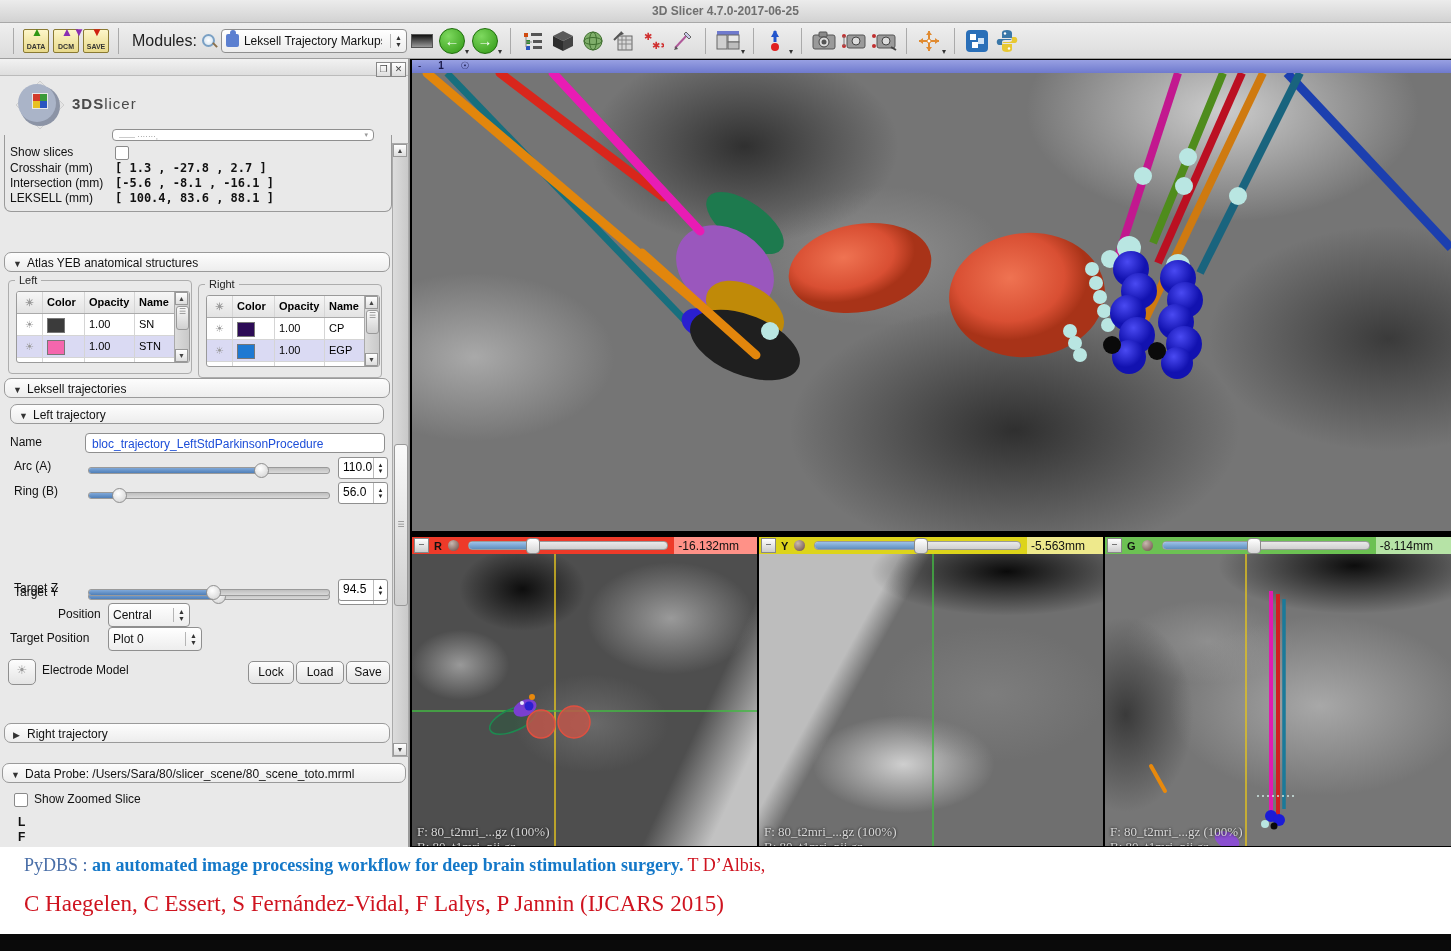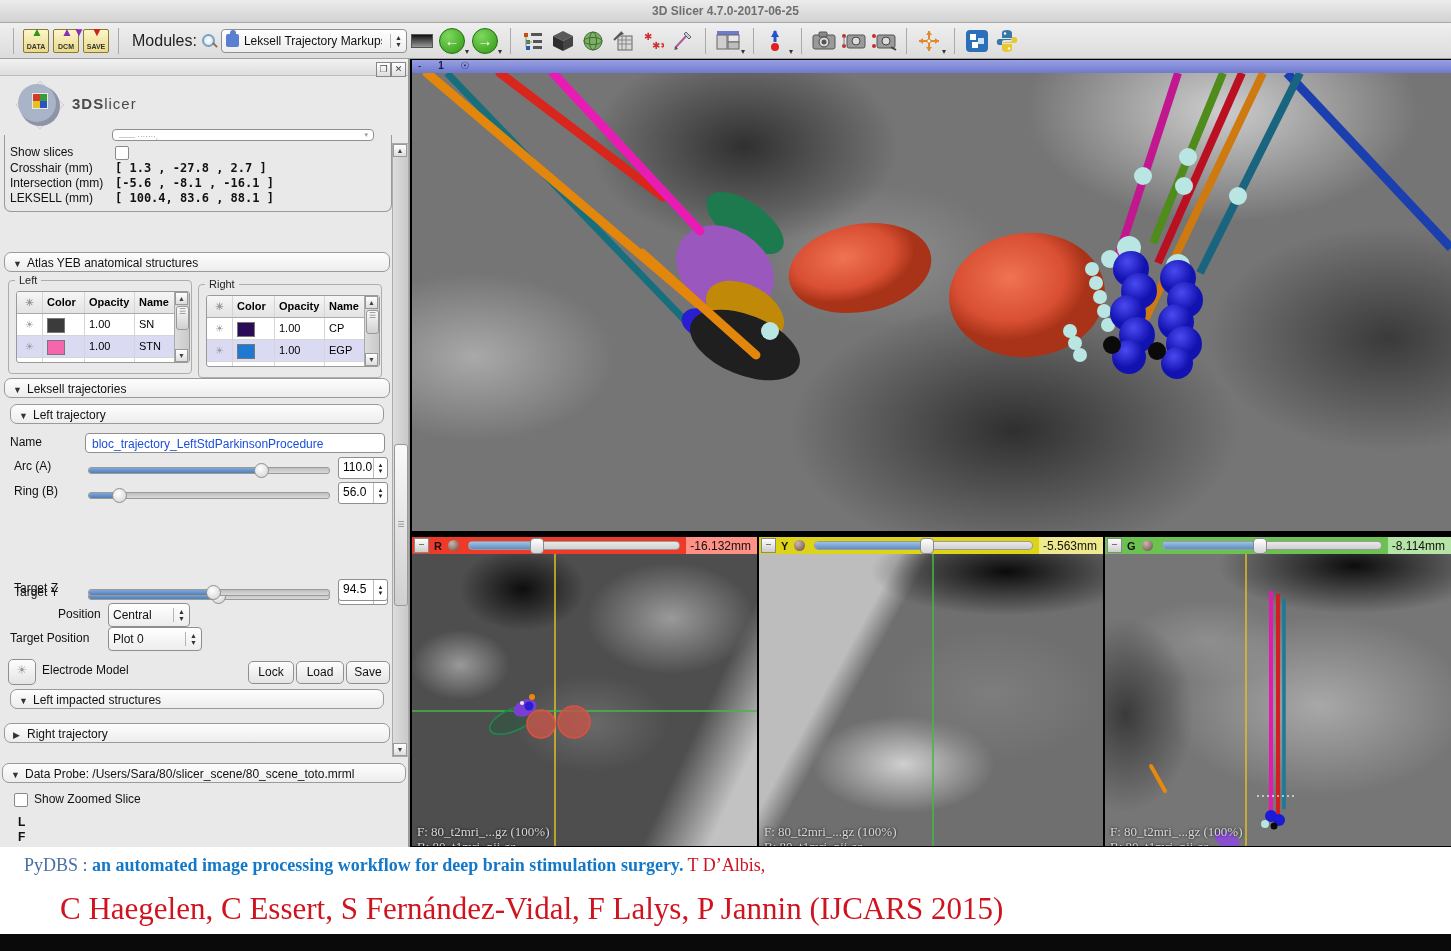"-16.132mm" .sb-val { padding: 0 6px 0 4px -> 0 18px 0 4px }
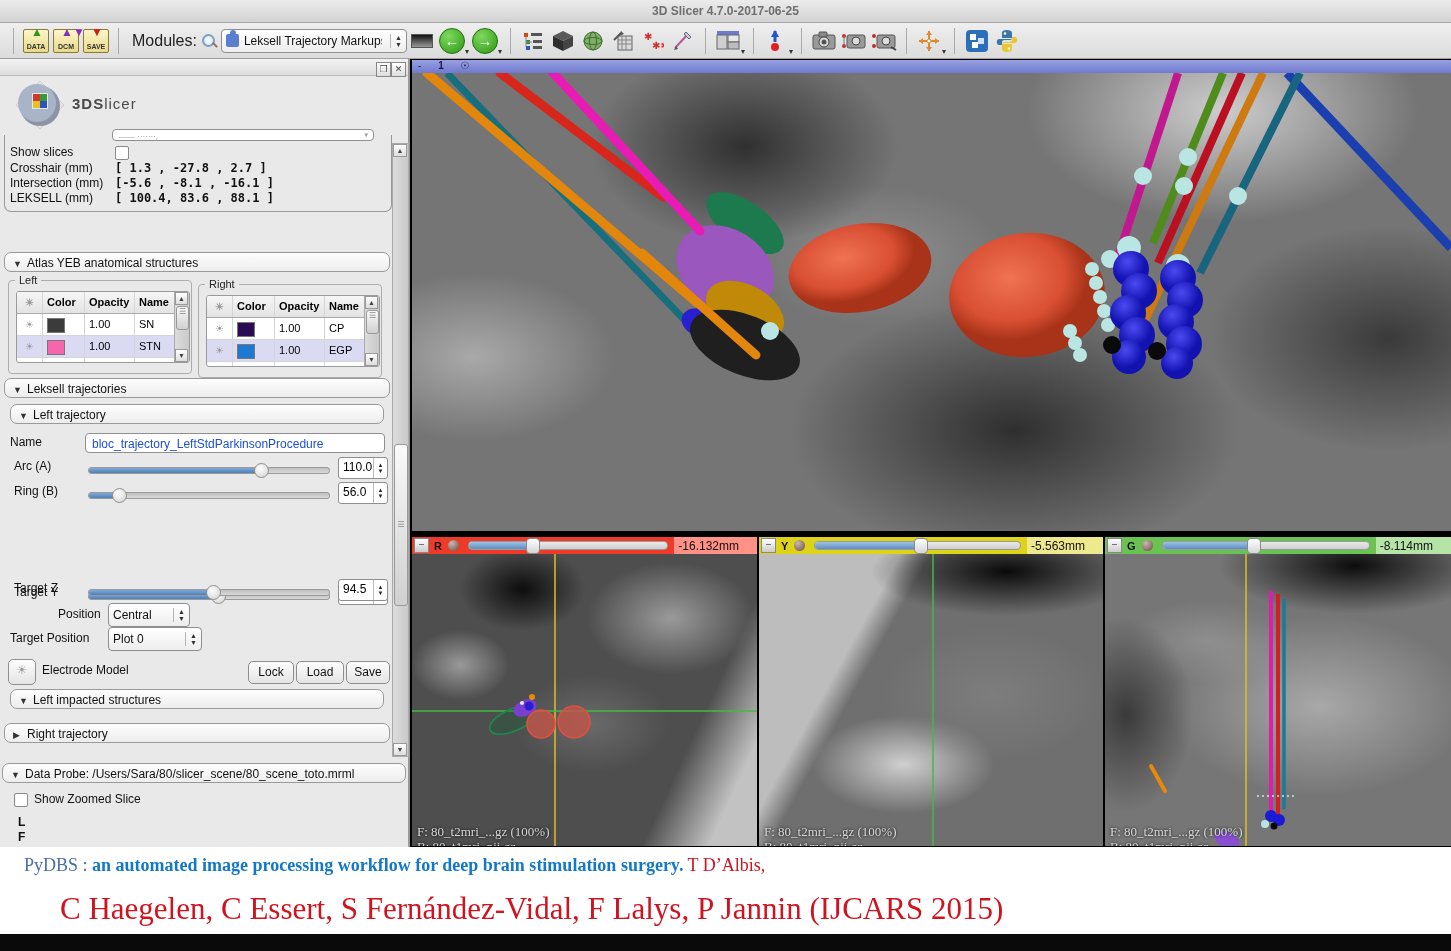"▼ Left impacted structures" div.secH { html: <div> <span>▼</span><span>Left impacted structures</span> </div> -> none }
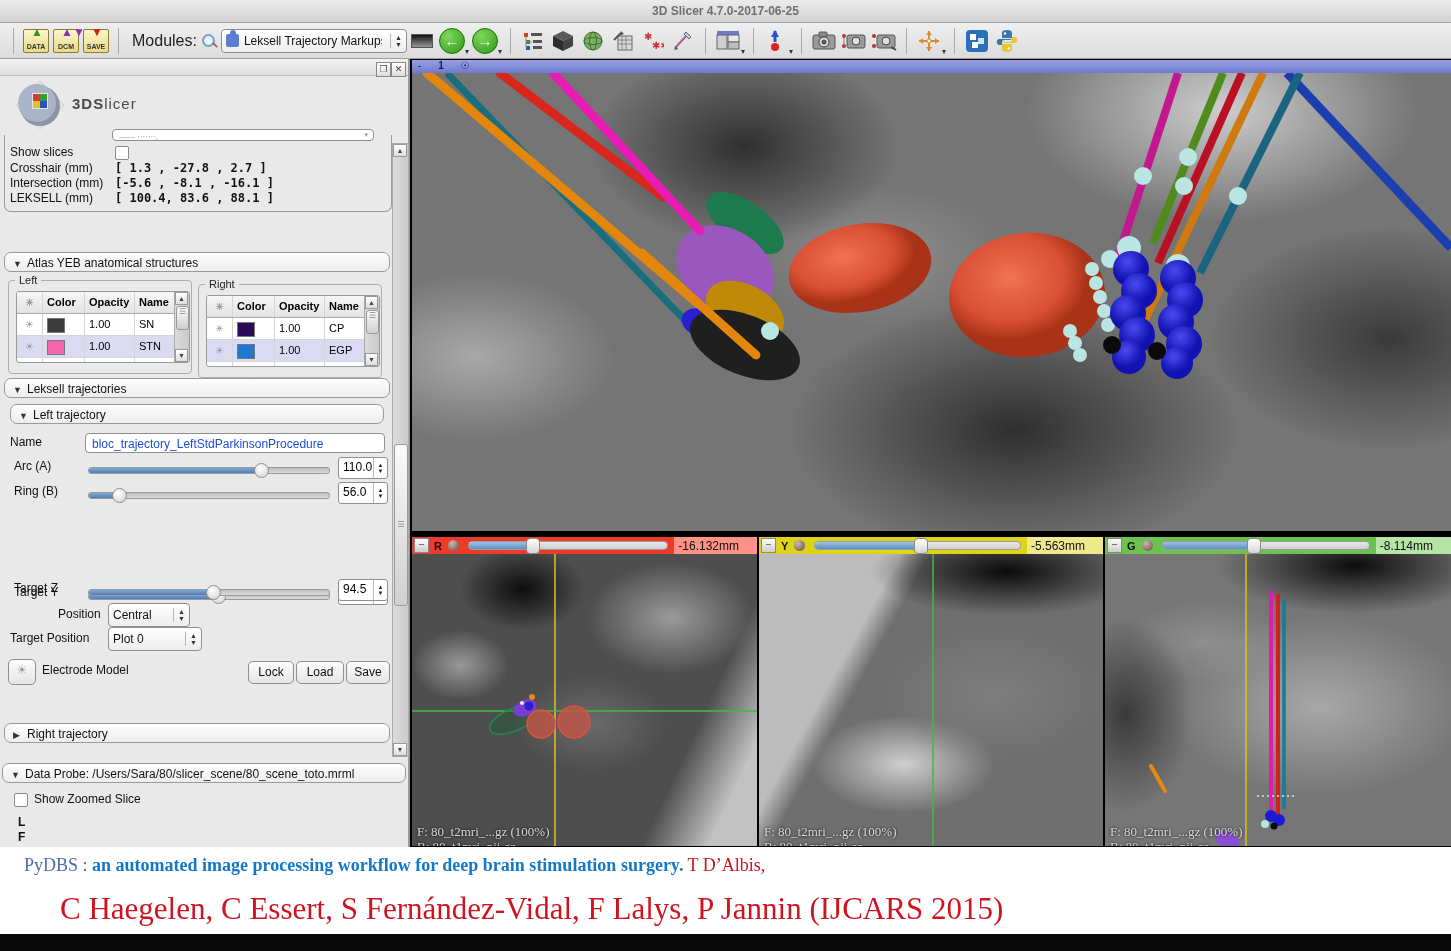"C Haegelen, C Essert, S" #capline2 { font-size: 31px -> 23px; margin-left: 36px -> none }
